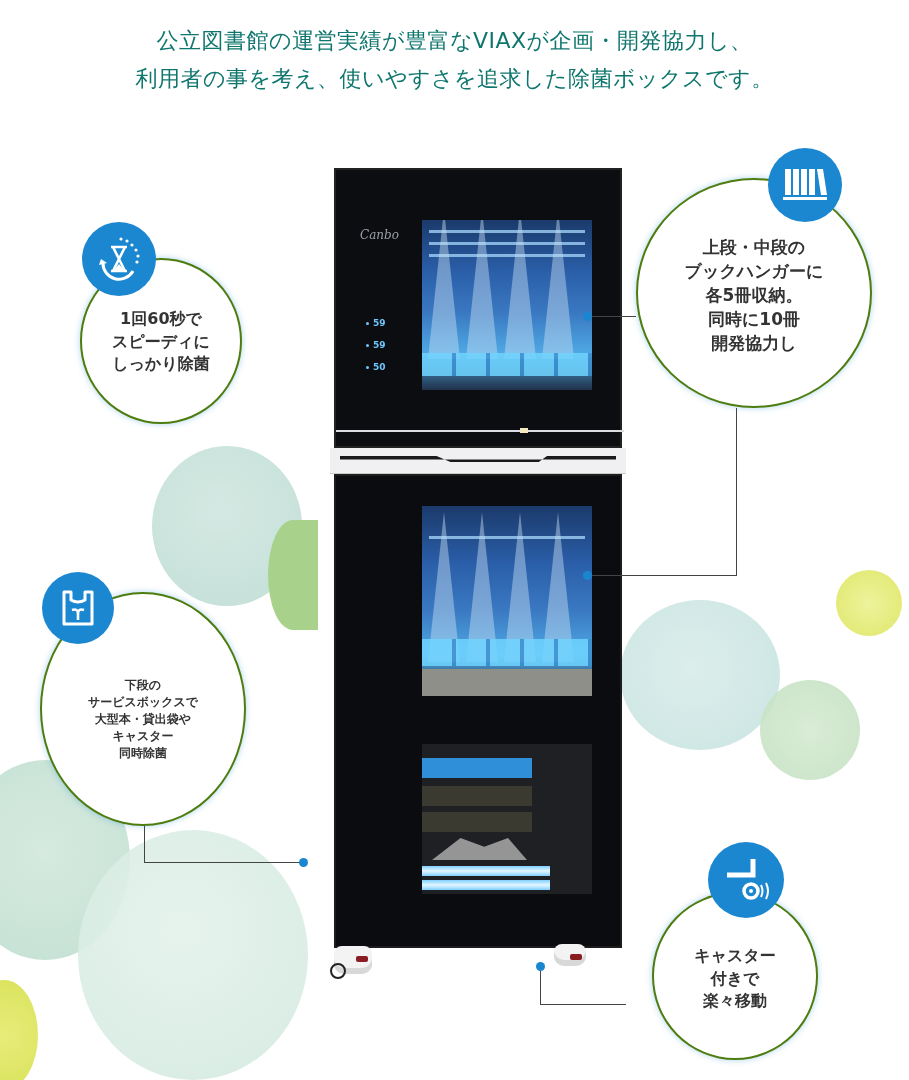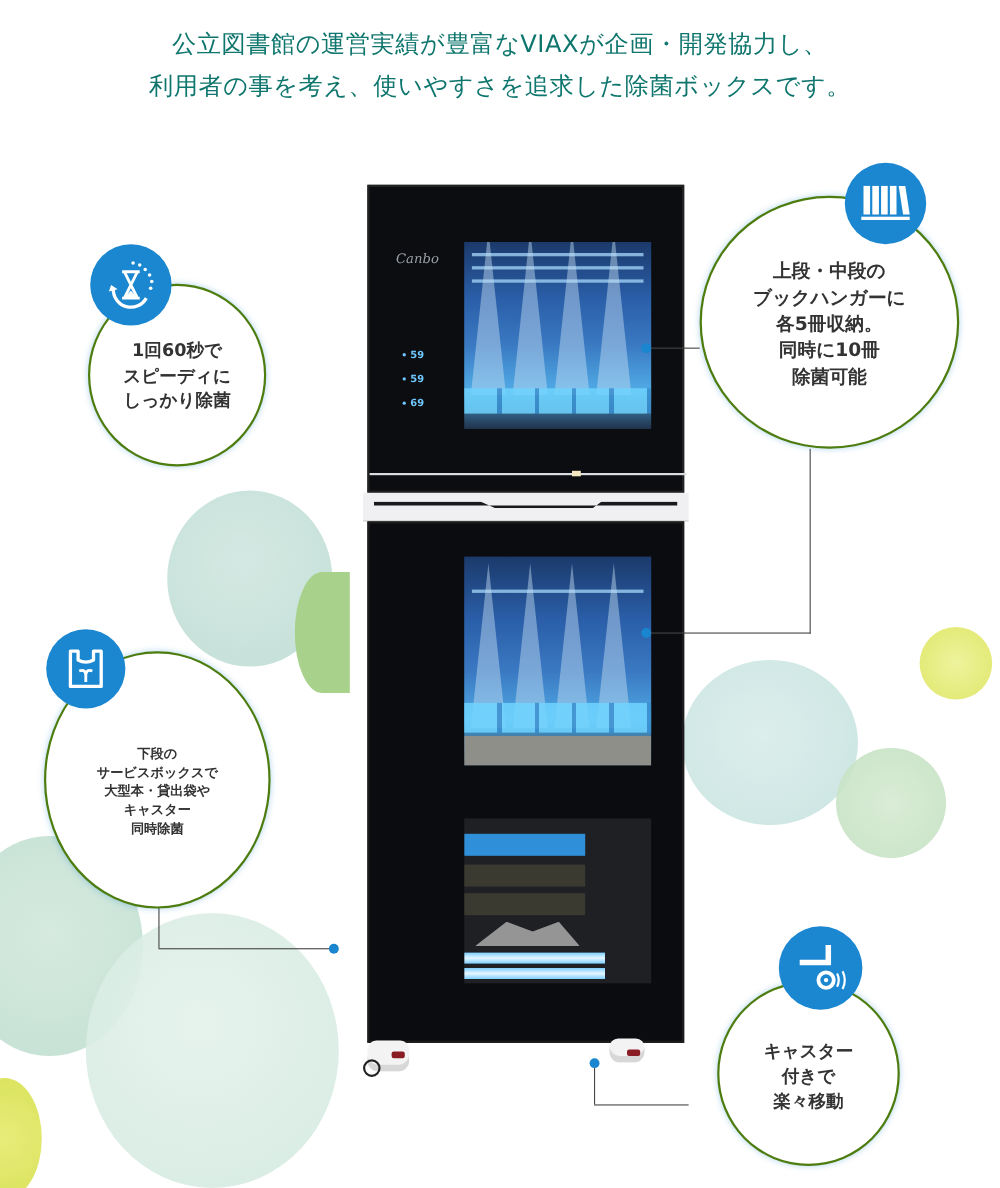"除菌可能" div { text: 除菌可能 -> 開発協力し }
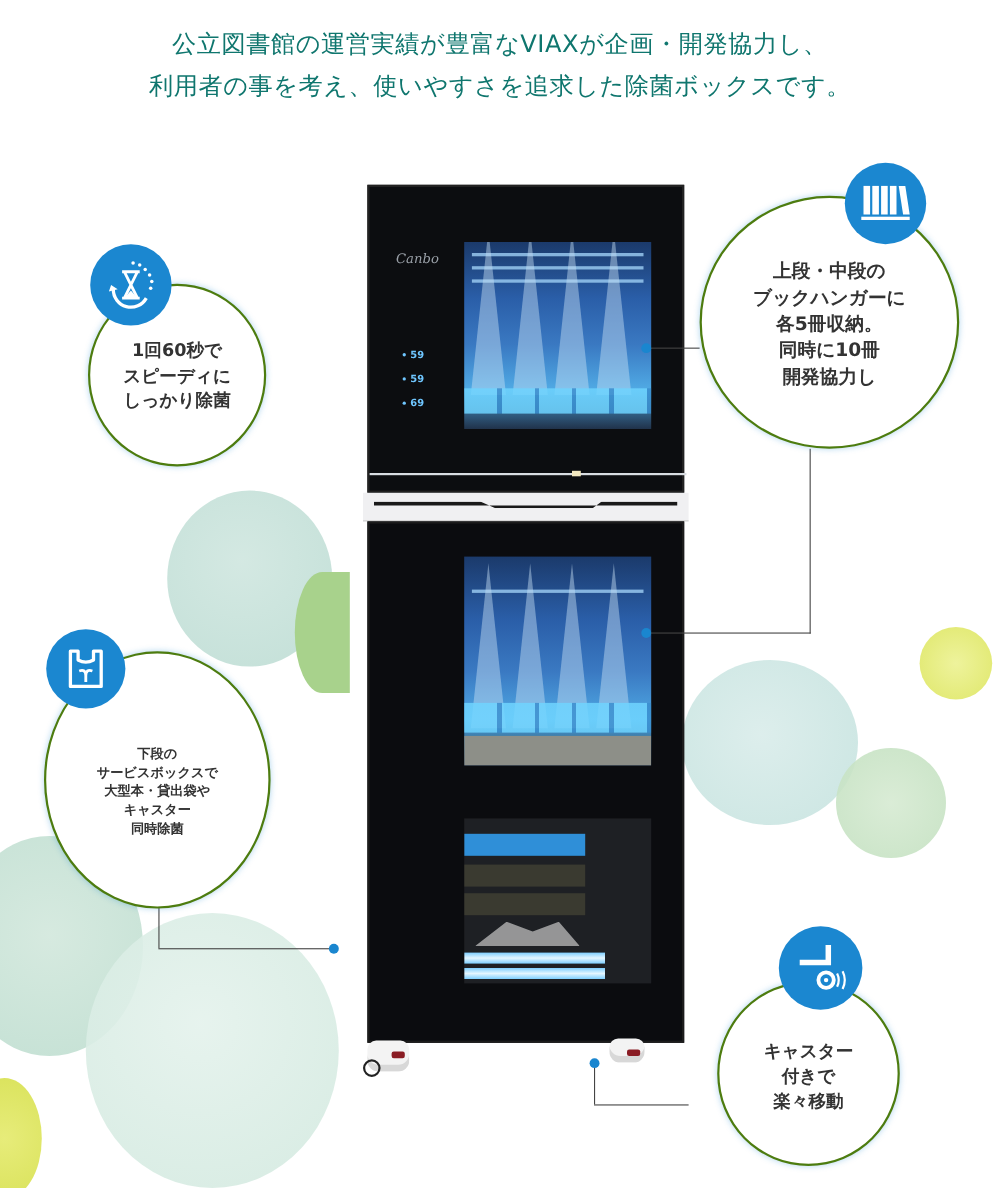"69" span { text: 69 -> 50 }
